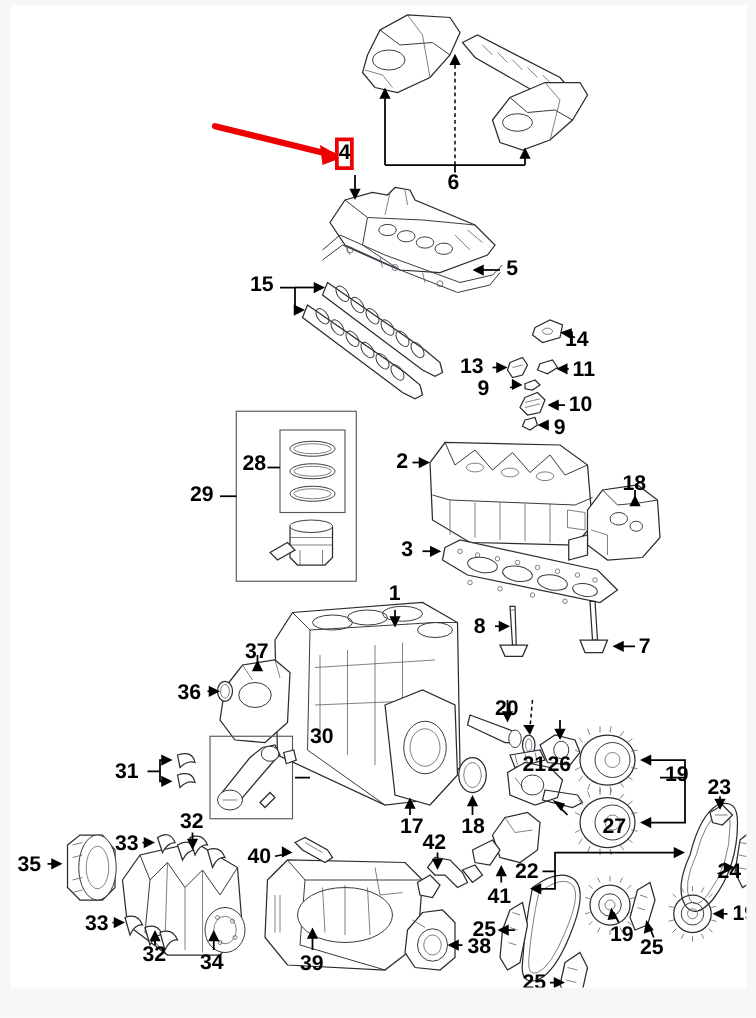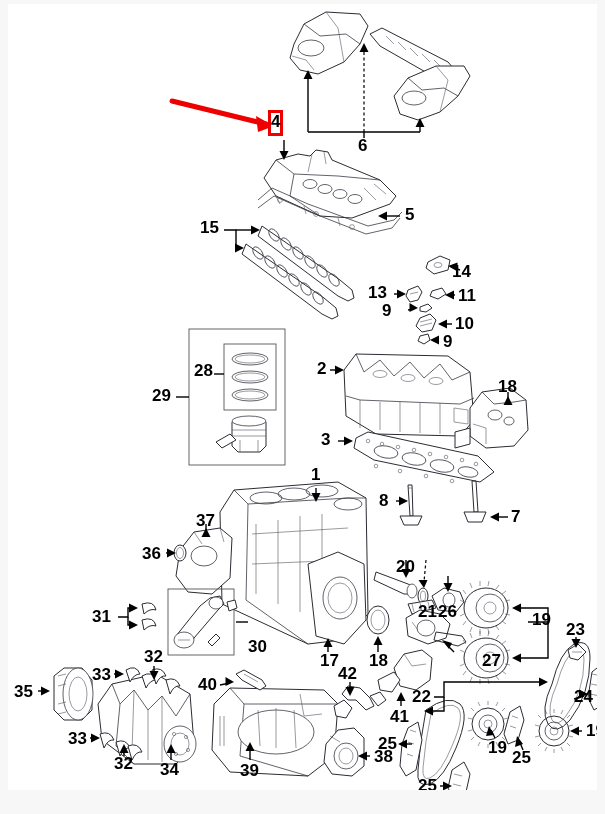"30" div.lbl { top: 634px -> 576px }
